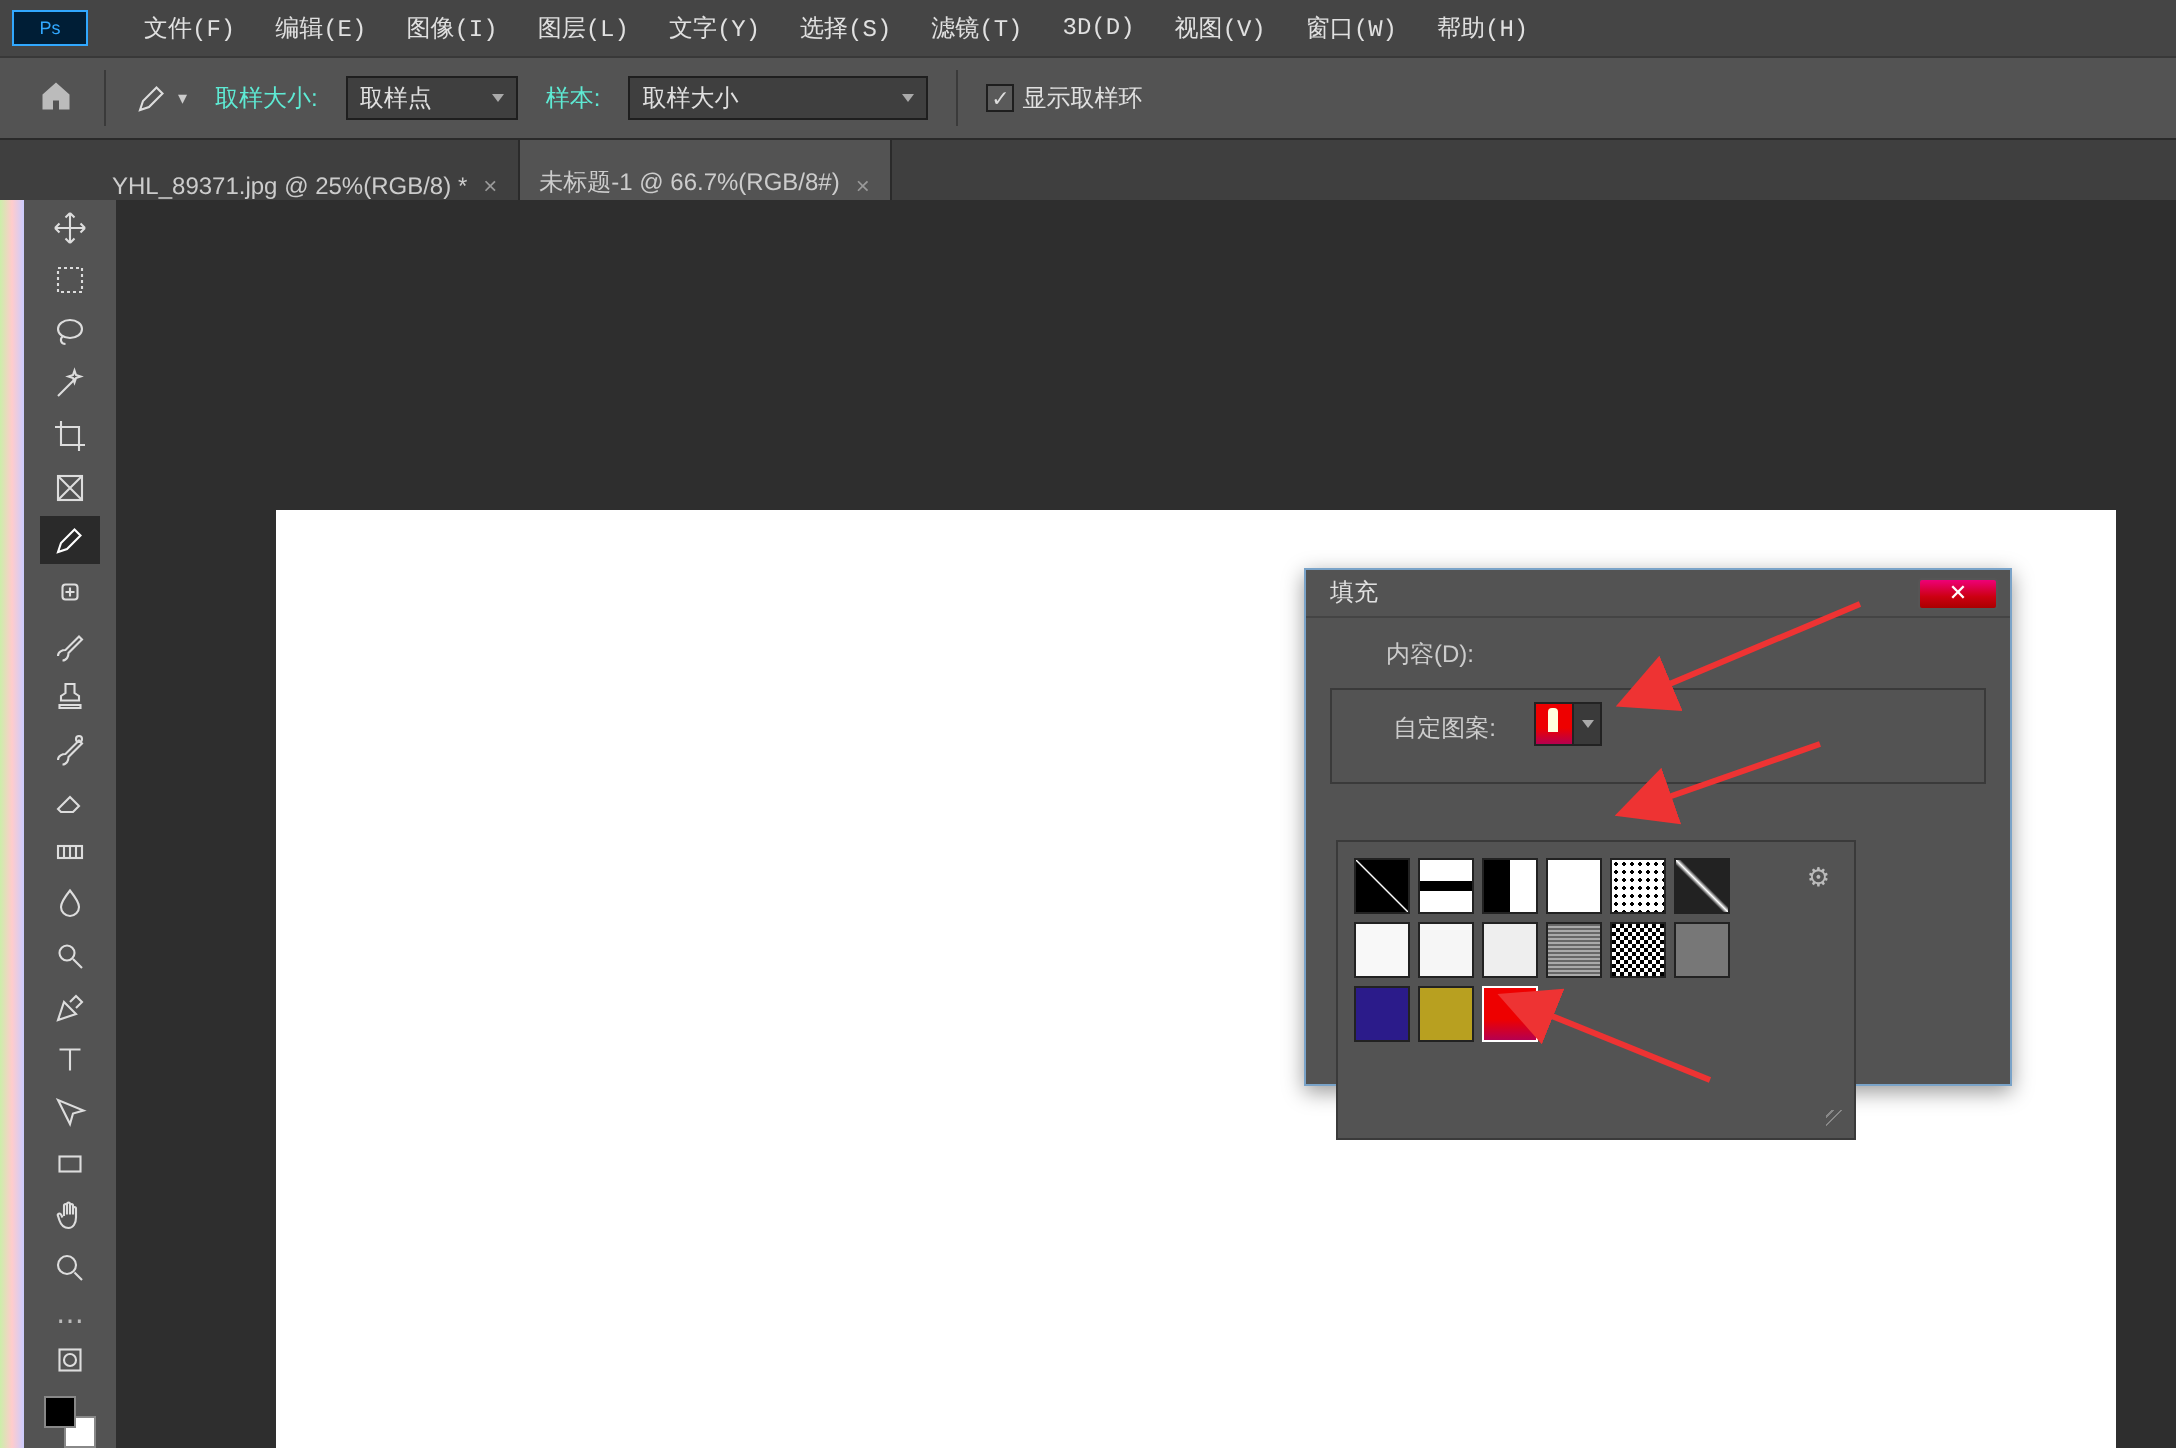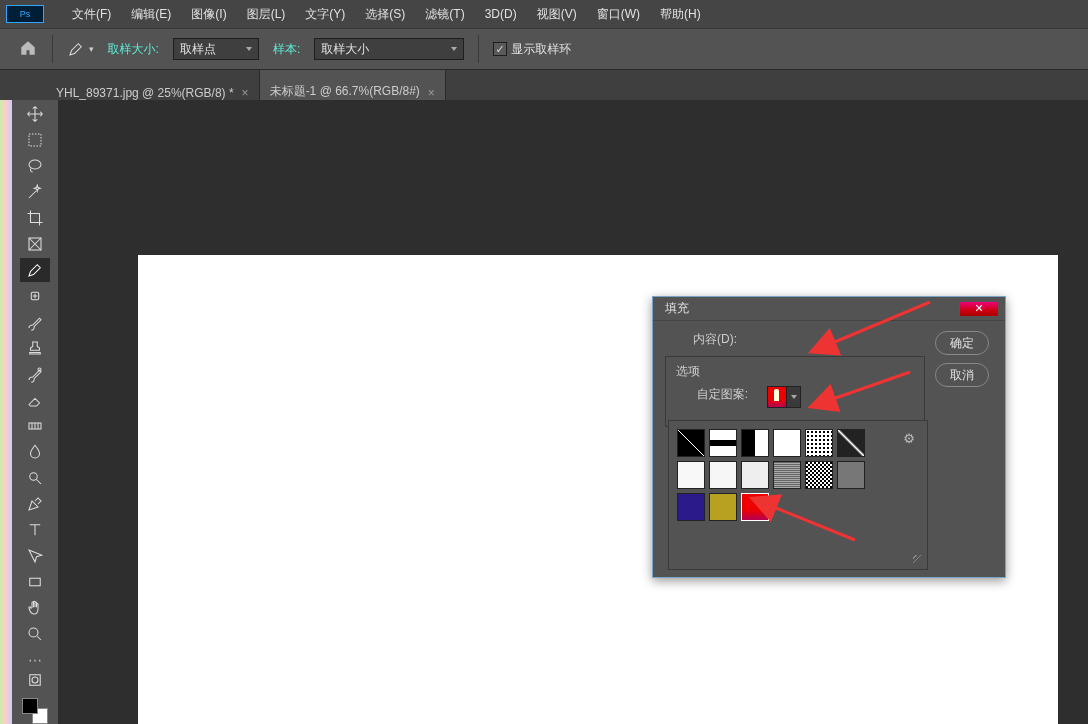"文件(F)" .menu-item { font-family: none -> Liberation Mono, monospace }
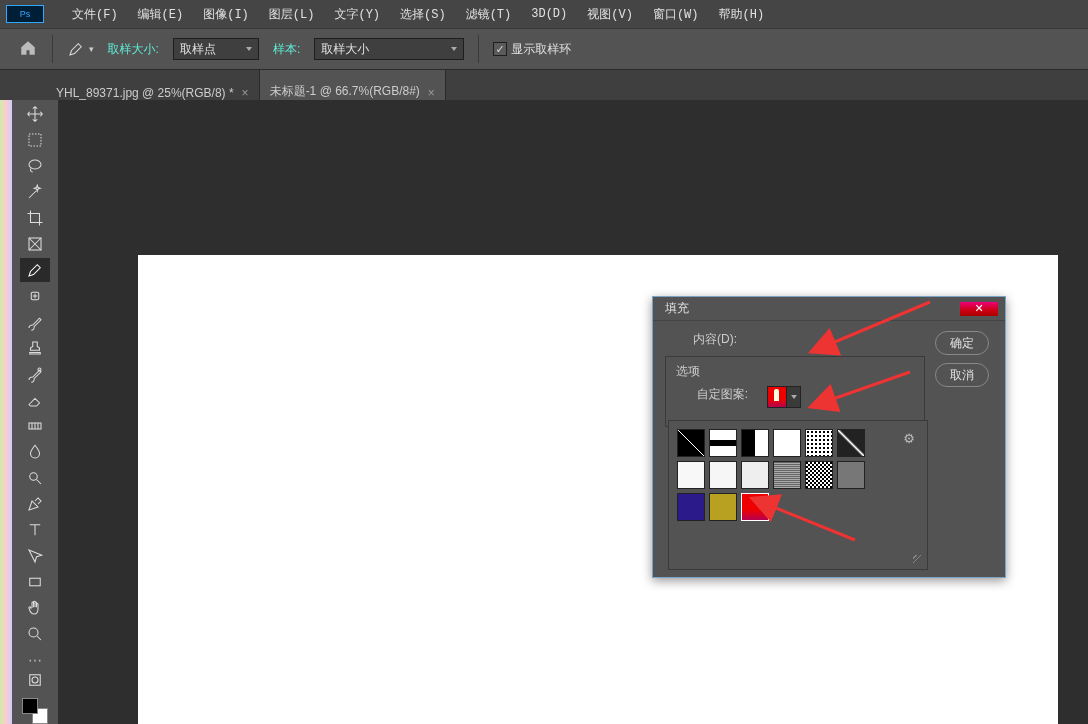"填充" .dlg { top: 296px -> 284px }
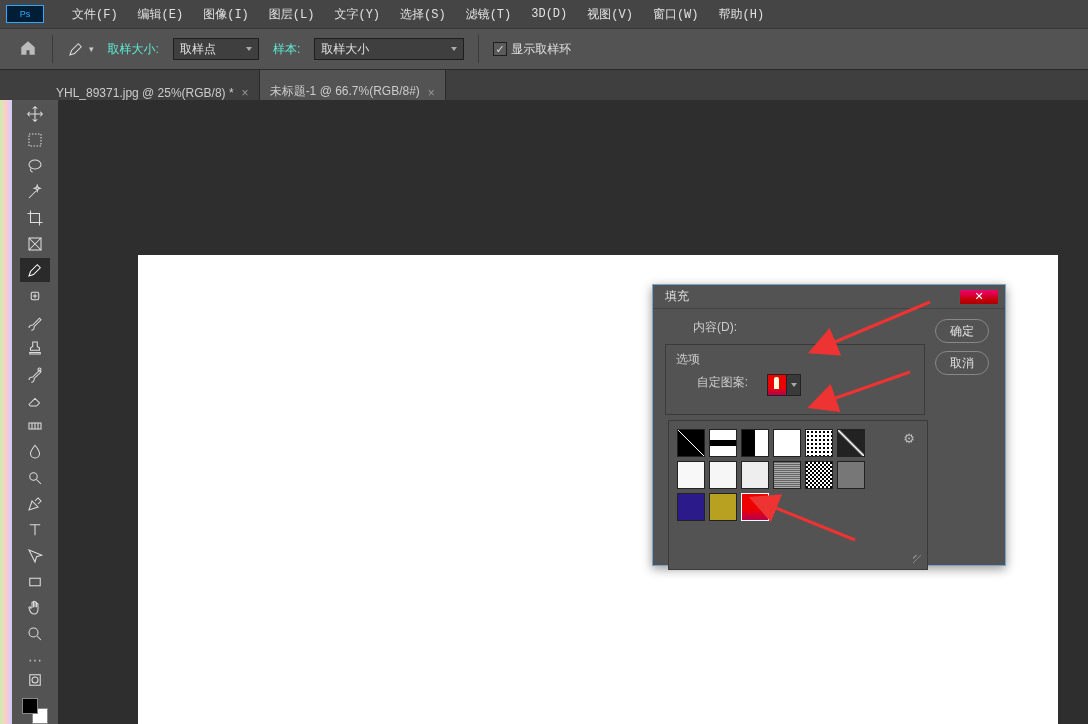"内容(D):" .row { align-items: flex-start -> flex-end }
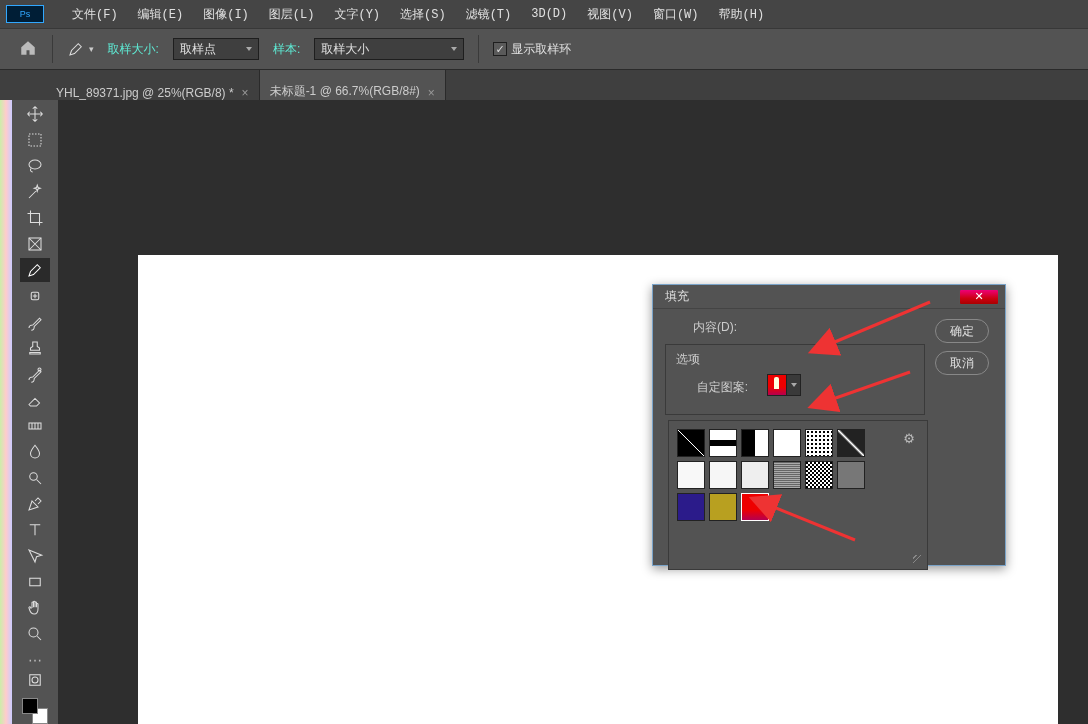"确定" div.dlg-right { html: <div> <div>确定</div> <div>取消</div> </div> -> none }
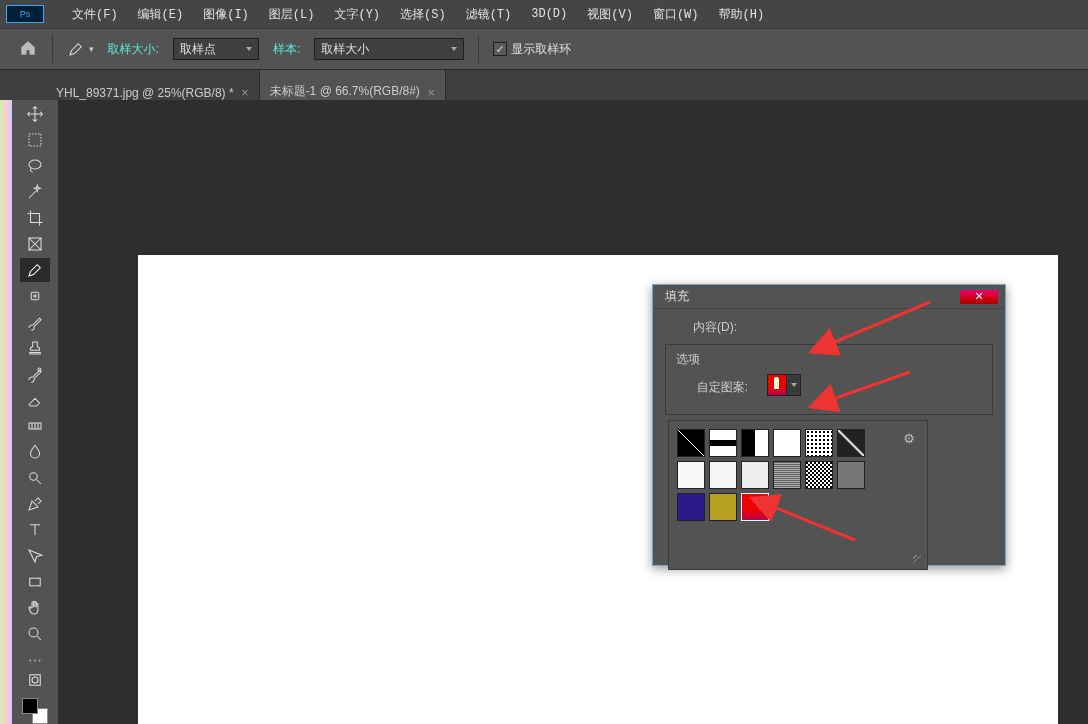"选项" div.fieldset-title { html: <div>选项</div> -> none }
